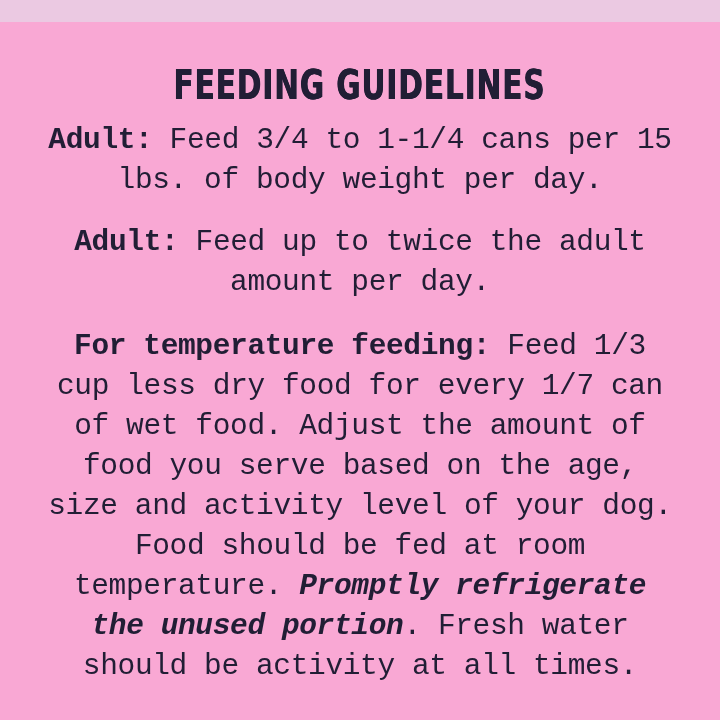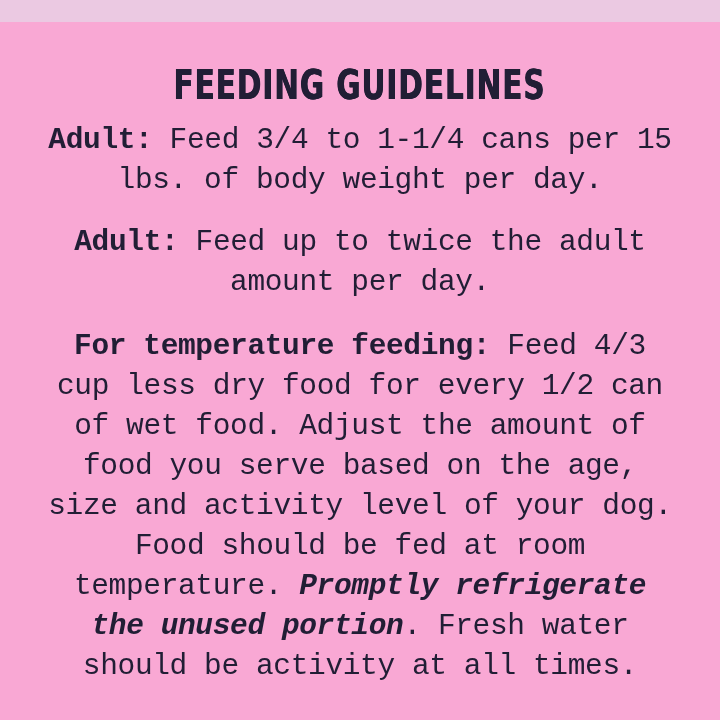"Feed 4/3 cup less dry" span { text: 4/3 cup less dry food for every 1/2 -> 1/3 cup less dry food for every 1/7 }
